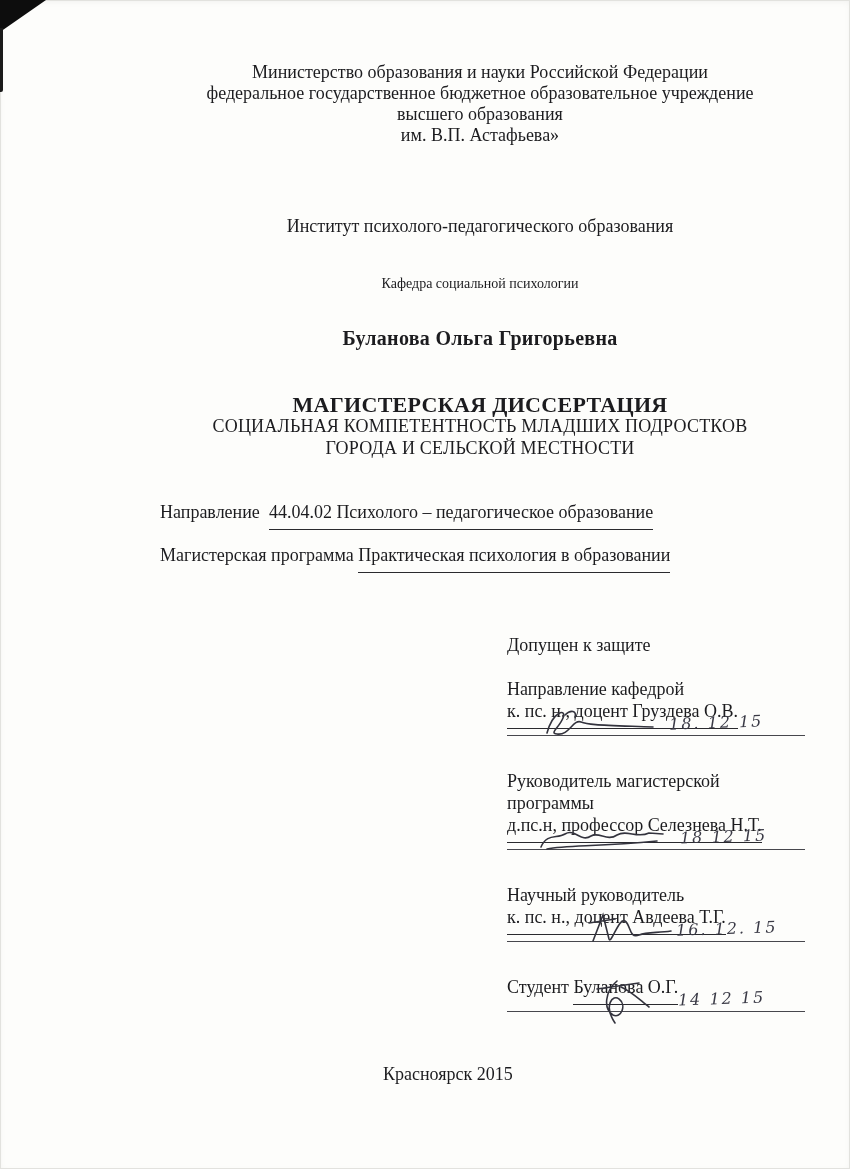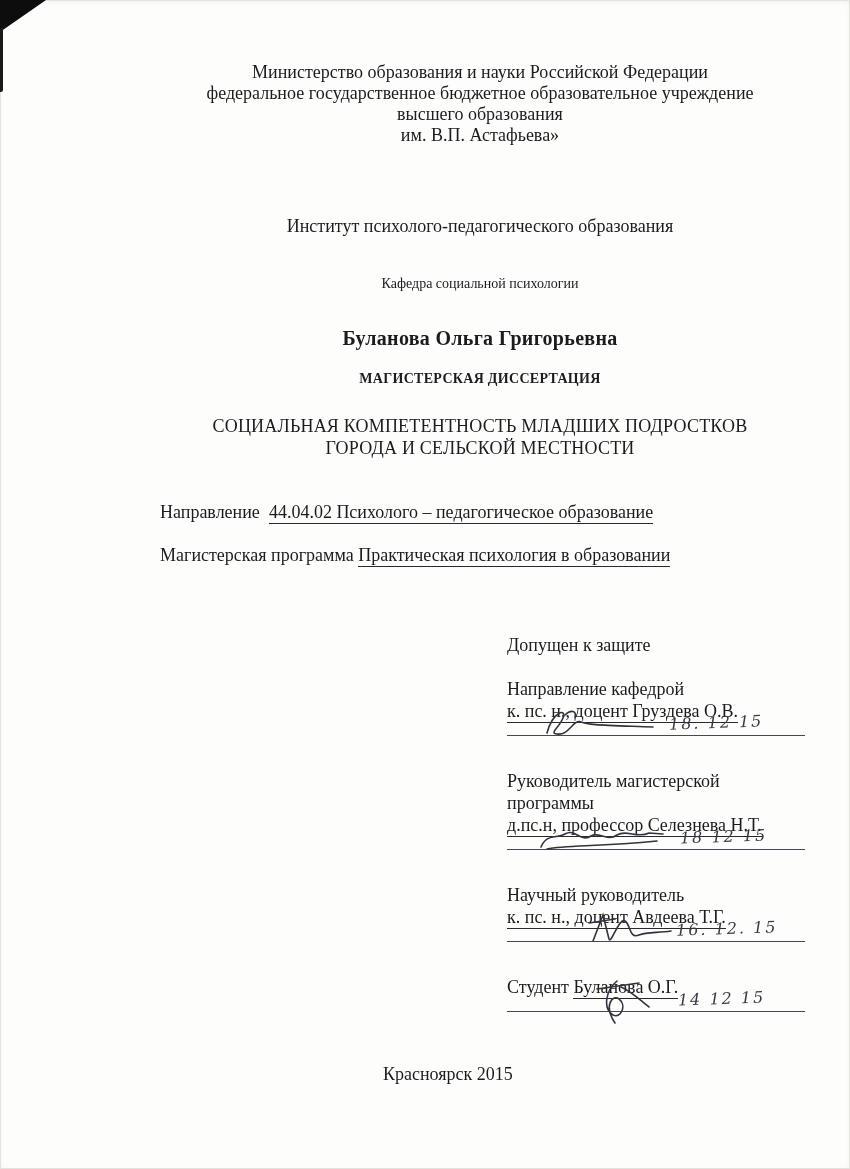"МАГИСТЕРСКАЯ ДИССЕРТАЦИЯ" .doctype { font-size: 14px -> 22px; top: 371px -> 392px }
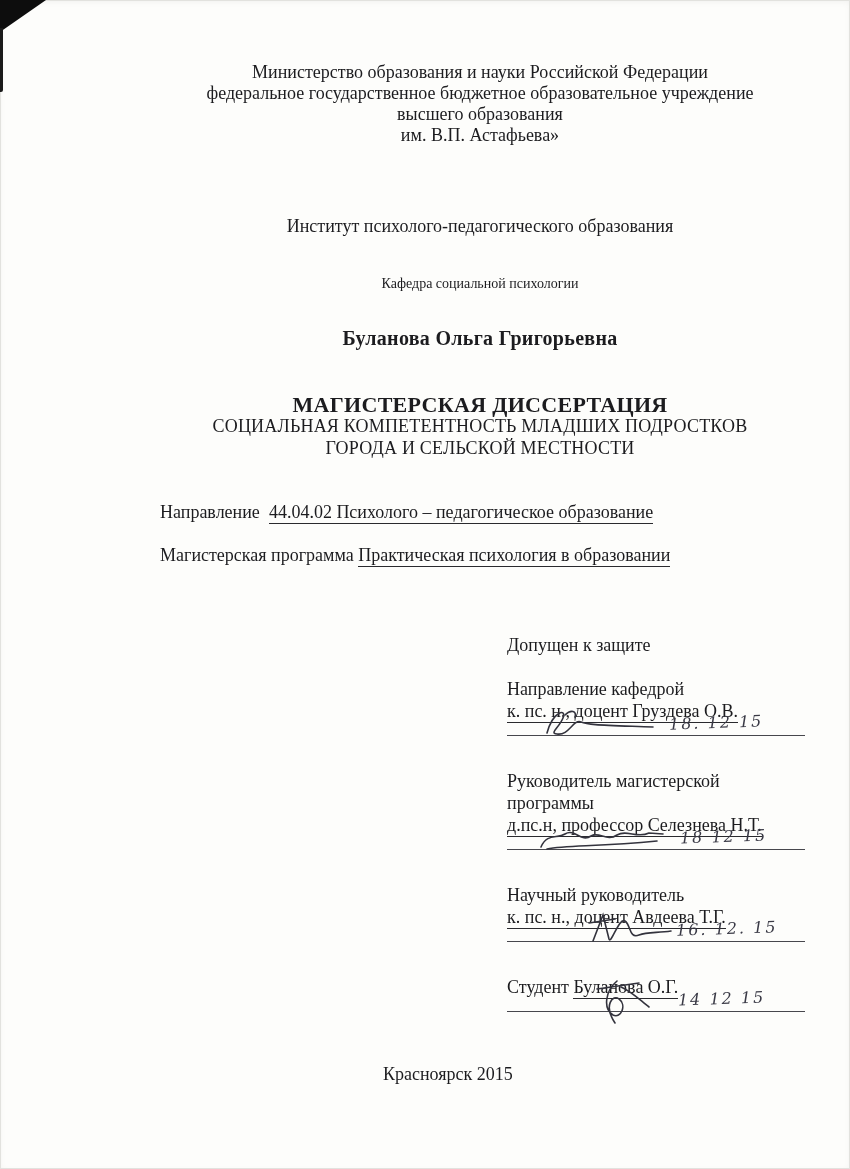"44.04.02 Психолого – педагогическое" .u { padding-bottom: 1px -> 7px }
